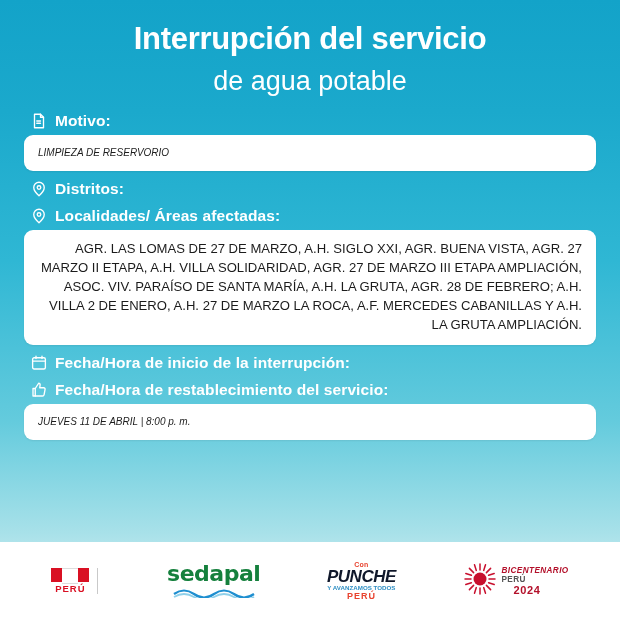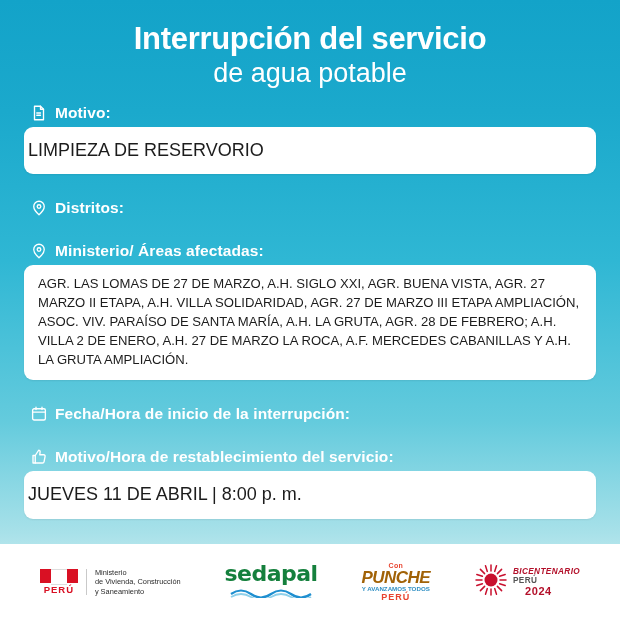"de agua potable" .title-line2 { margin-top: 2px -> 10px }
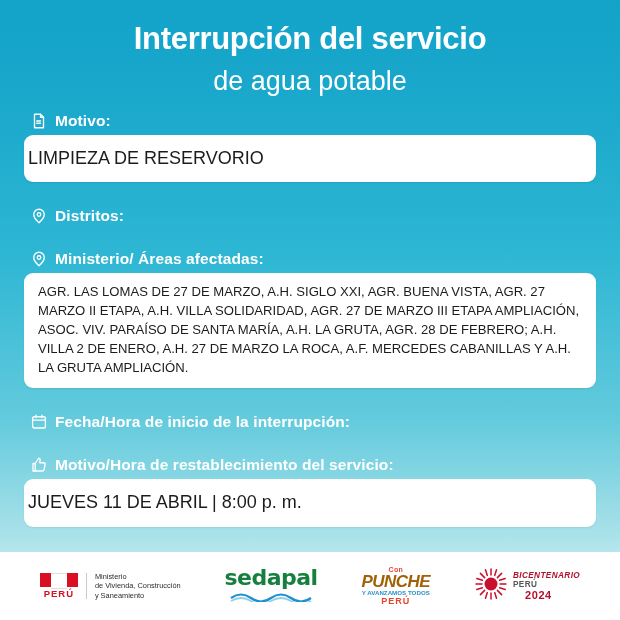"Motivo:" .section { margin-bottom: 25px -> 9px }
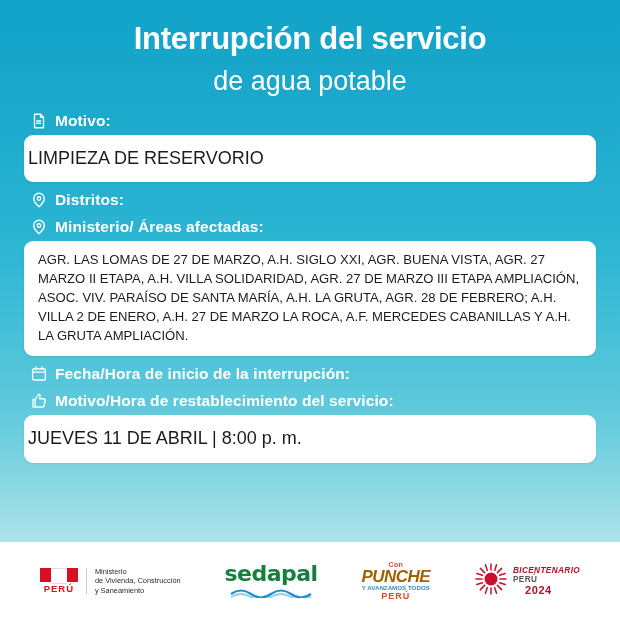"LIMPIEZA DE RESERVORIO" .card.single { font-size: 18px -> 10px; font-style: none -> italic; padding: 11px 4px -> 11px 14px }
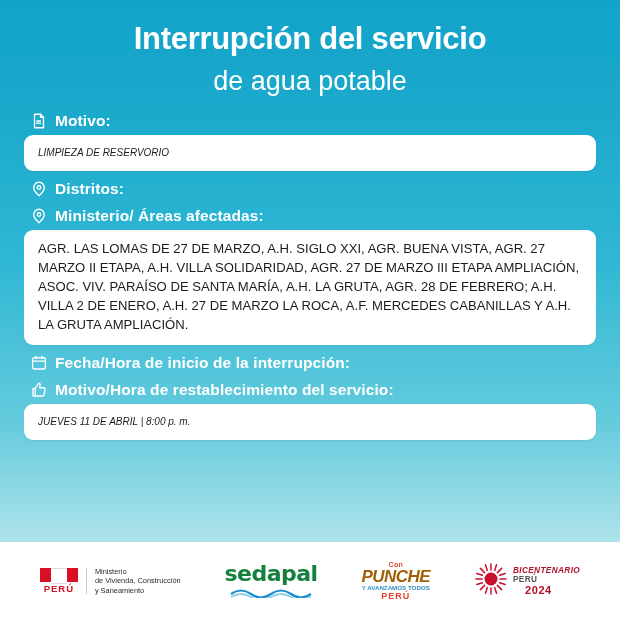"Ministerio/ Áreas afectadas:" span.label { text: Ministerio/ -> Localidades/ }
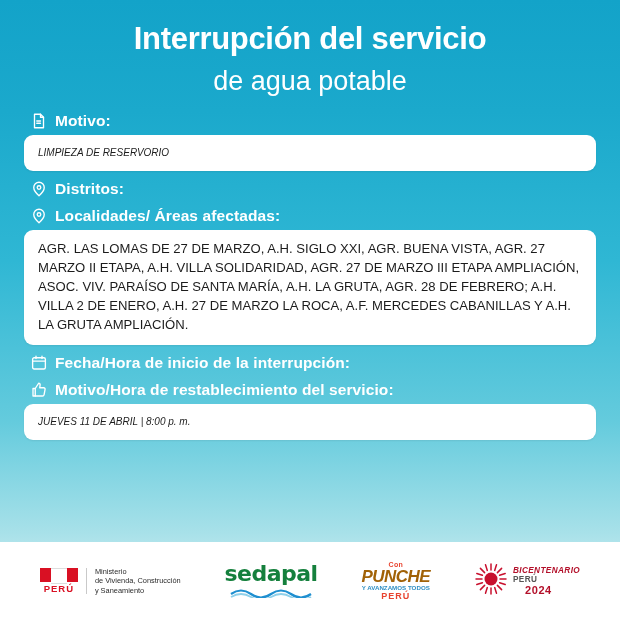"AGR. LAS LOMAS DE 27" .card.areas { text-align: left -> right }
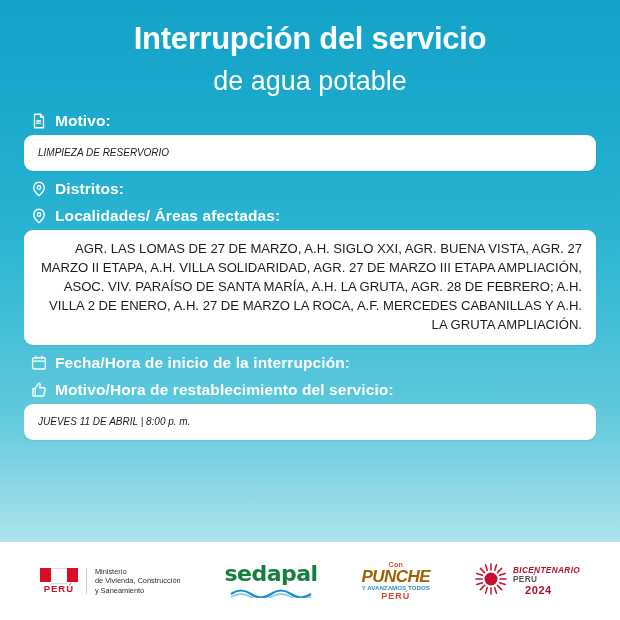"Motivo/Hora de restablecimiento del" span.label { text: Motivo/Hora -> Fecha/Hora }
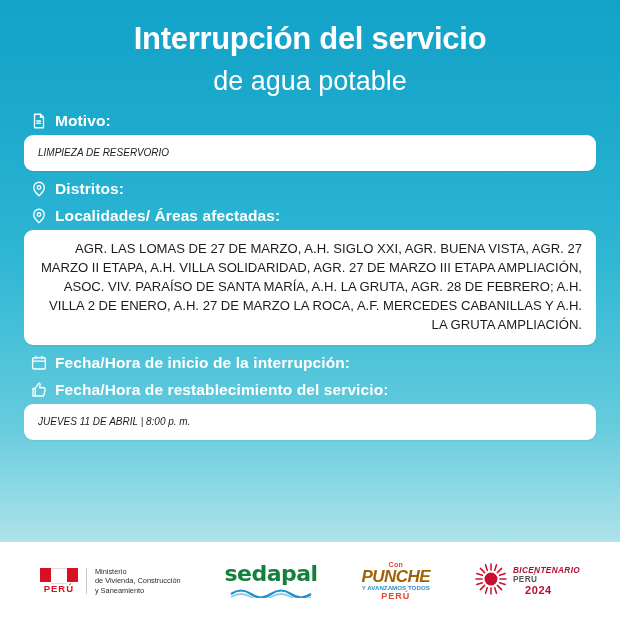"Ministerio" div.min-text { html: <div> <div>Ministerio</div> <div>de Vivienda, Construcción</div> <div>y Saneamiento</div> </div> -> none }
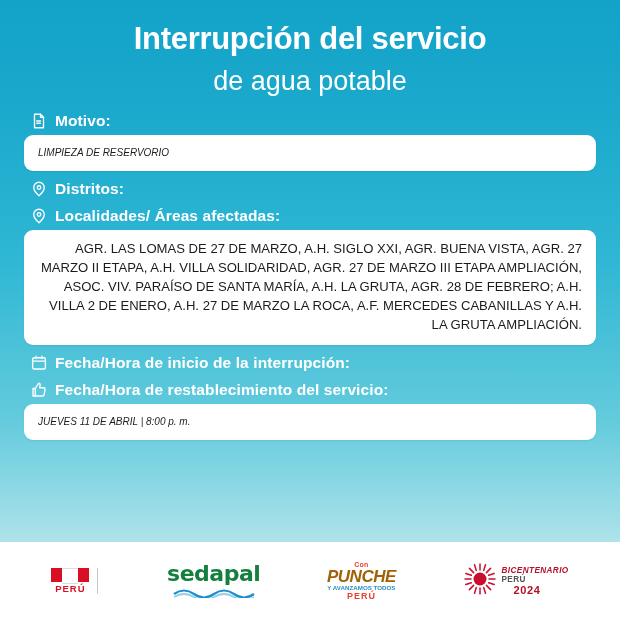"PUNCHE" .punche-main { color: #a16207 -> #0f172a }
